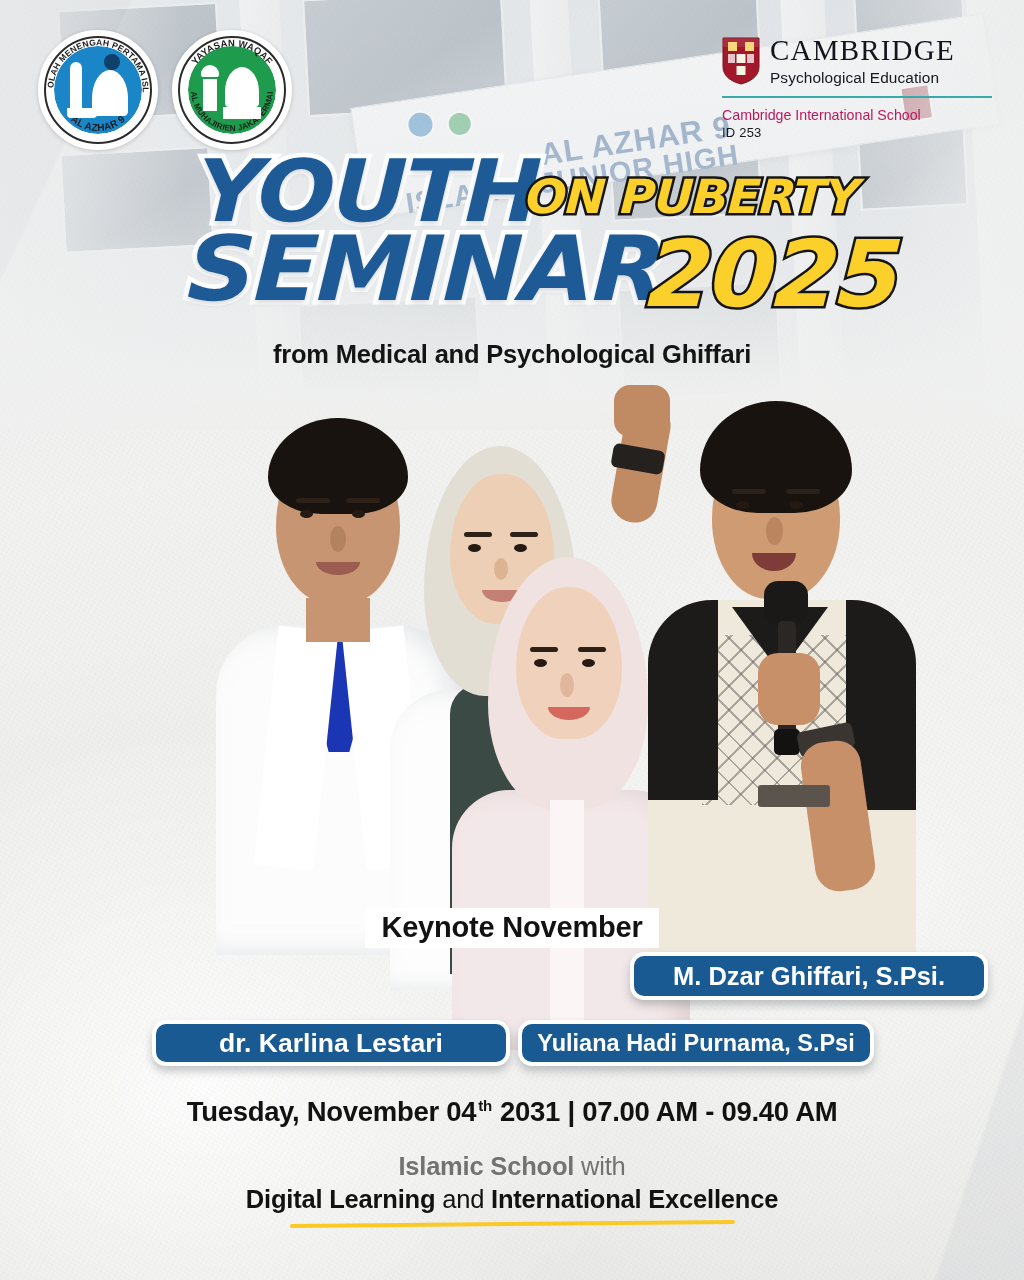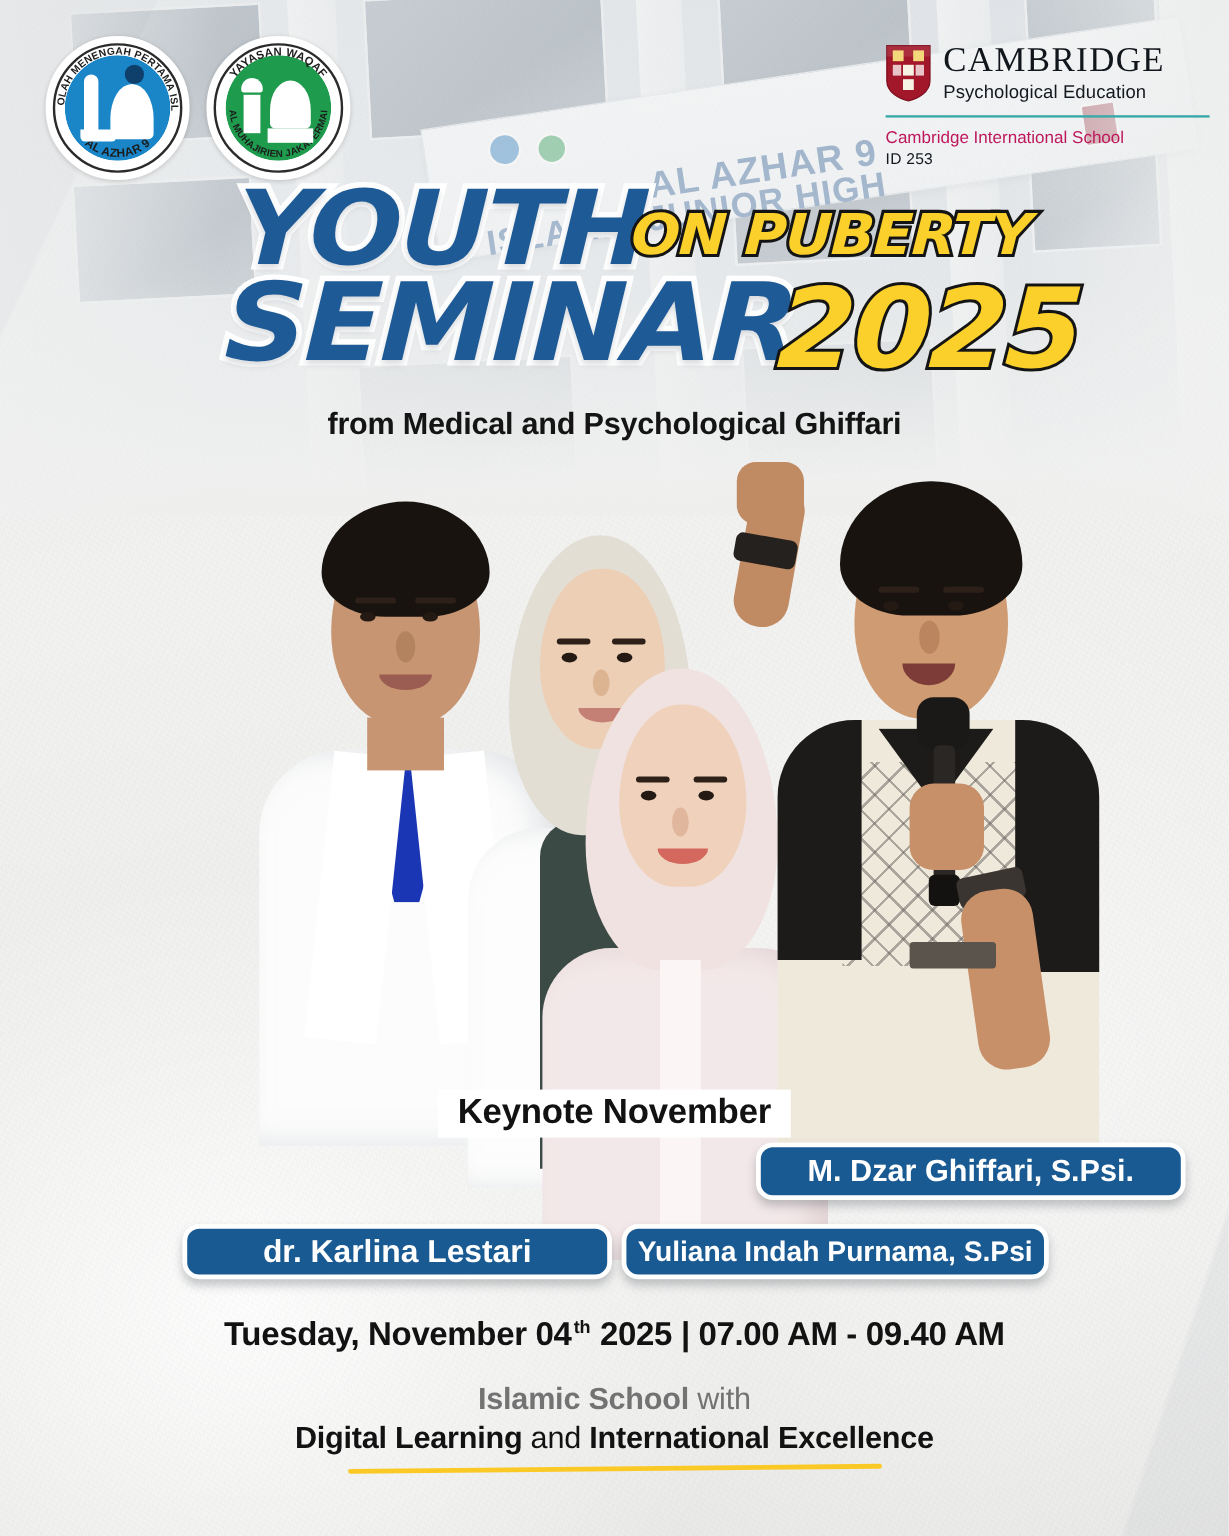"CAMBRIDGE" .cambridge { right: 16px -> 32px }
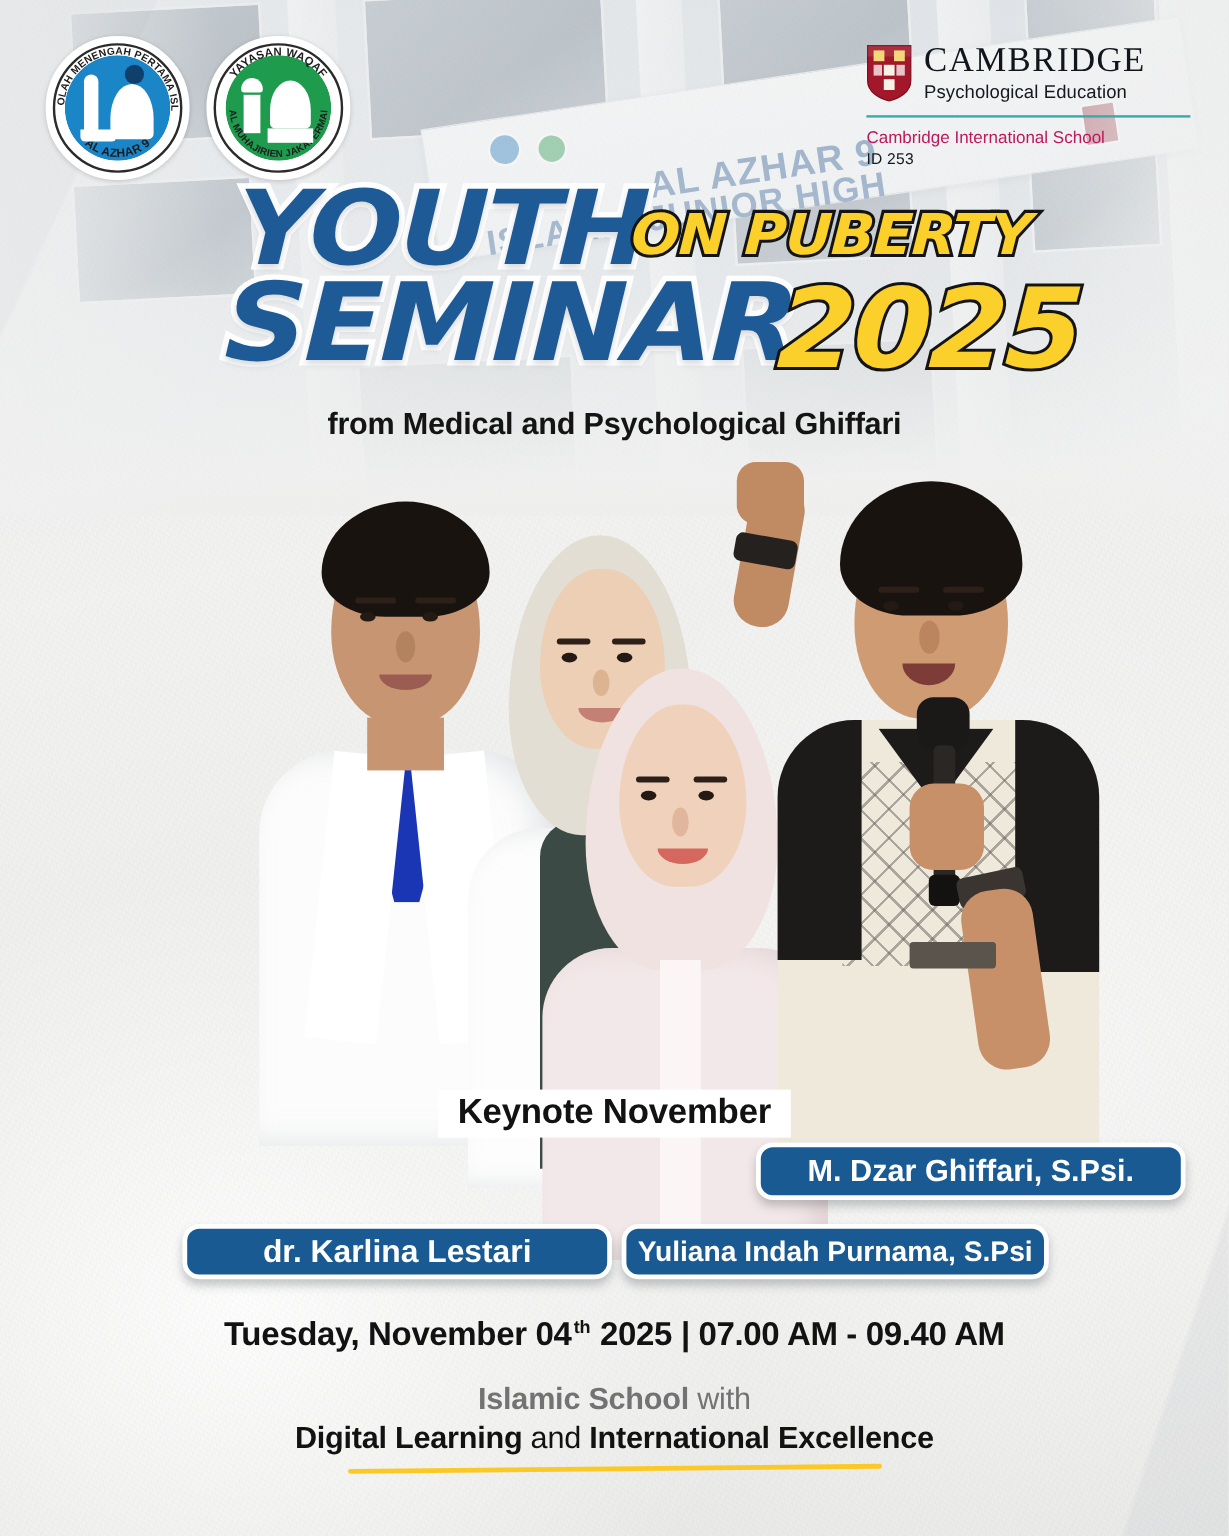"Yuliana Indah Purnama, S.Psi" div.pill { text: Indah -> Hadi }
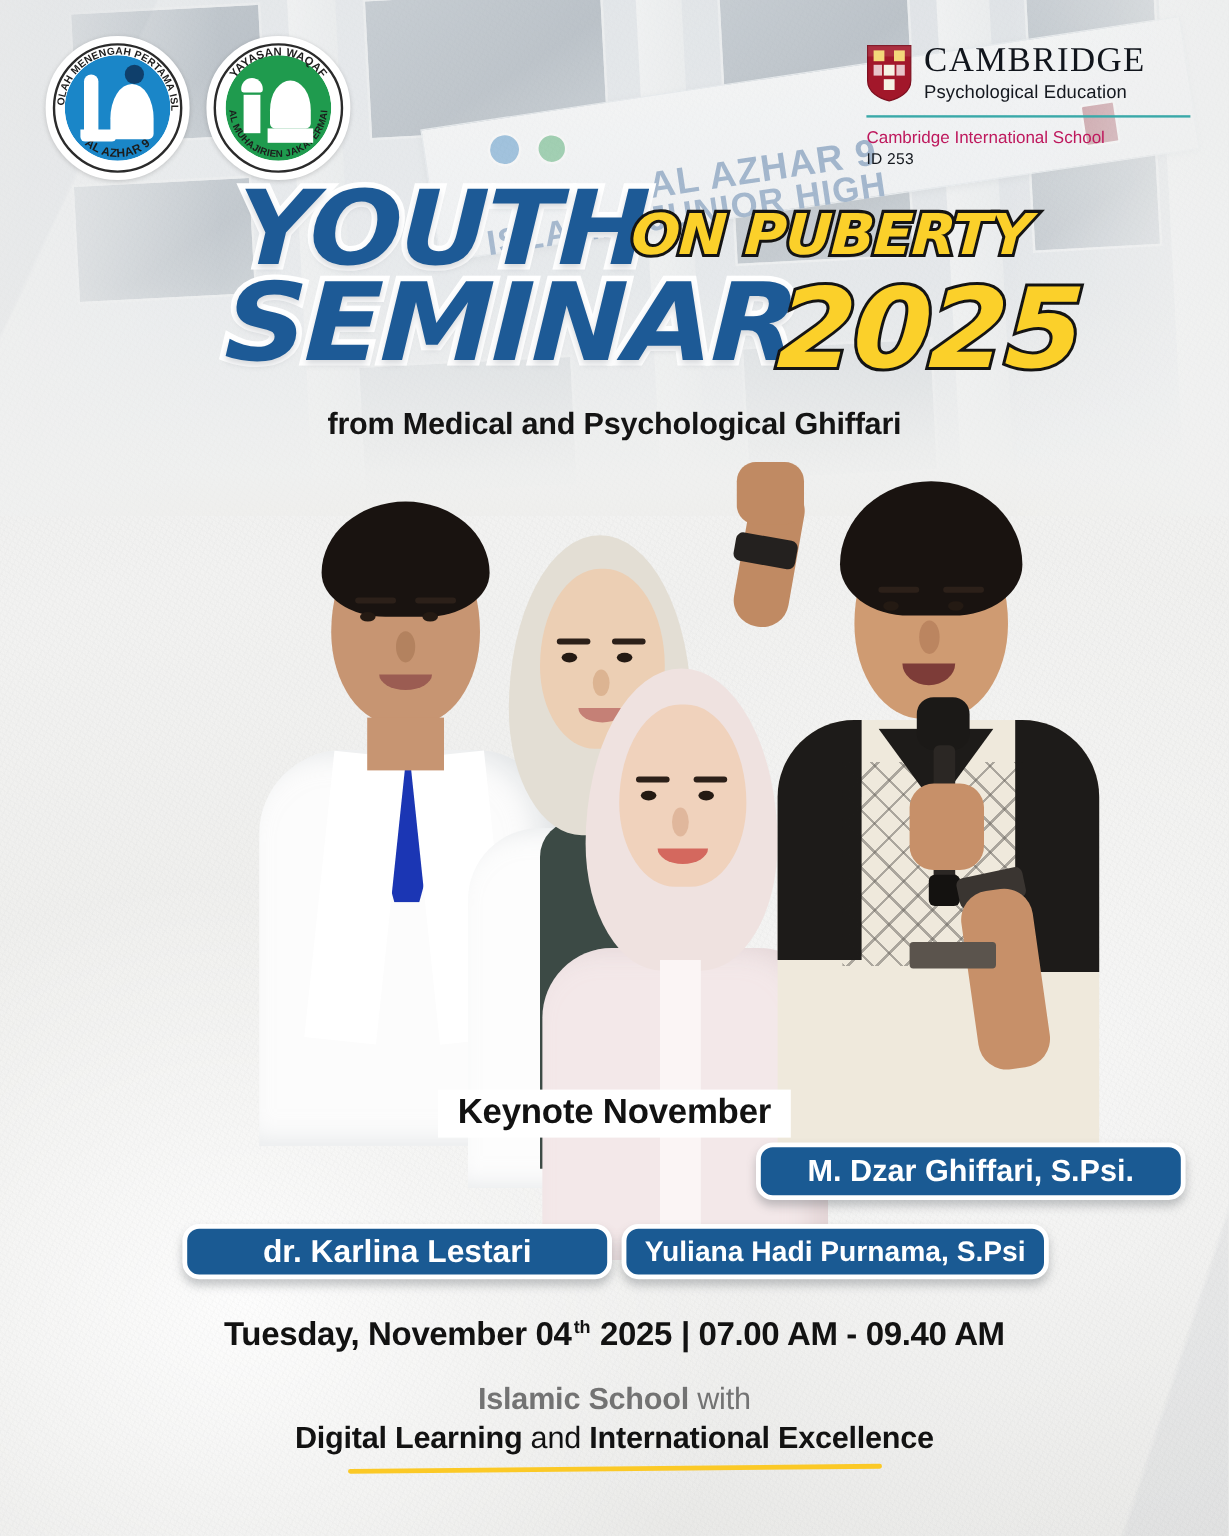"2025 | 07.00 AM -" span { text: 2025 -> 2031 }
